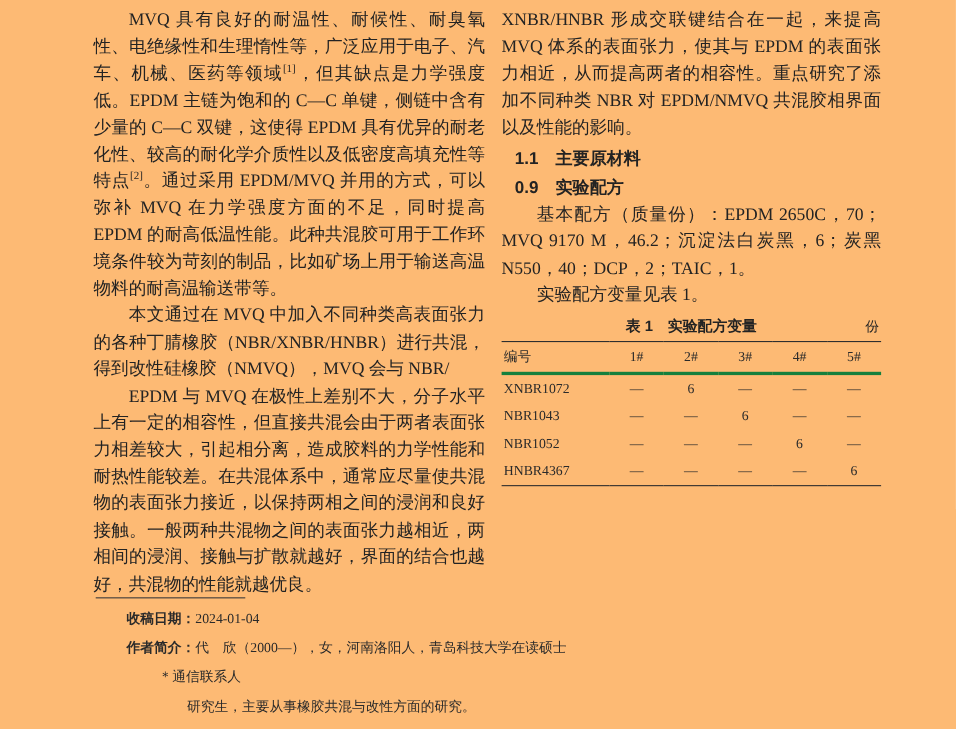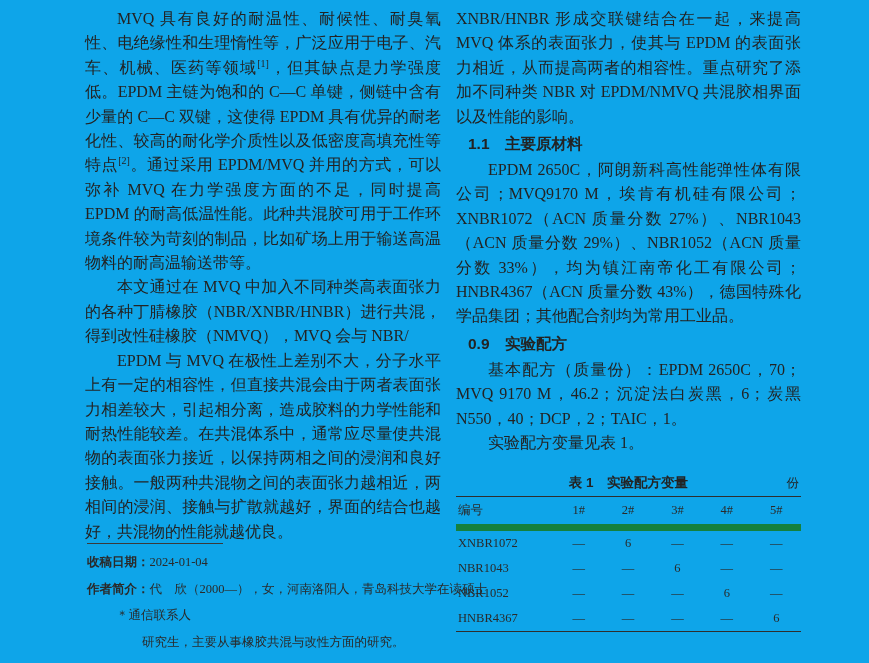"MVQ" .page { background: #0ea5e9 -> #fdba74 }
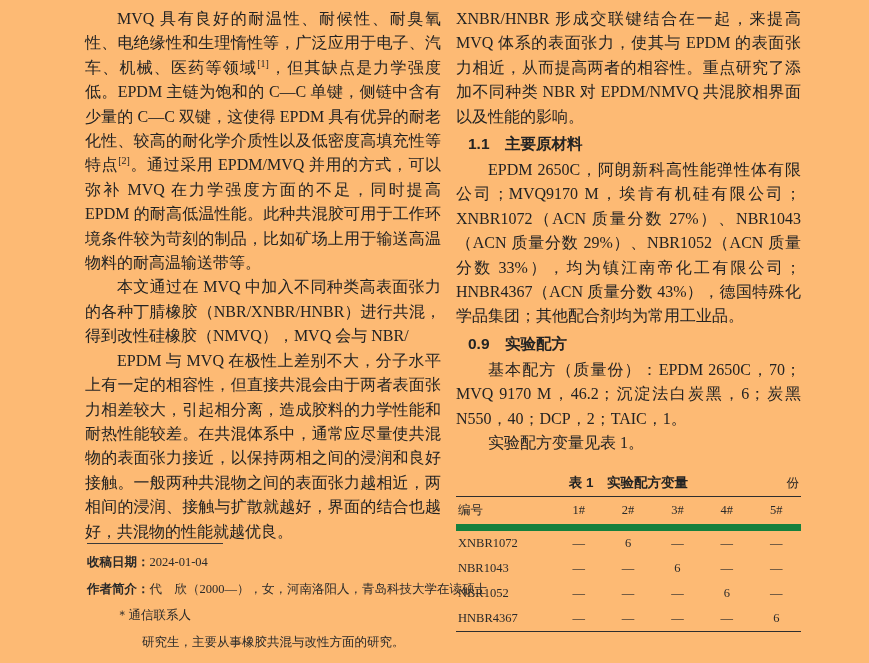"EPDM 2650C，阿朗新科高性能弹性体有限公司；MVQ9170" p.body { html: <p>EPDM 2650C，阿朗新科高性能弹性体有限公司；MVQ9170 M，埃肯有机硅有限公司；XNBR1072（ACN 质量分数 27%）、NBR1043（ACN 质量分数 29%）、NBR1052（ACN 质量分数 33%），均为镇江南帝化工有限公司；HNBR4367（ACN 质量分数 43%），德国特殊化学品集团；其他配合剂均为常用工业品。</p> -> none }
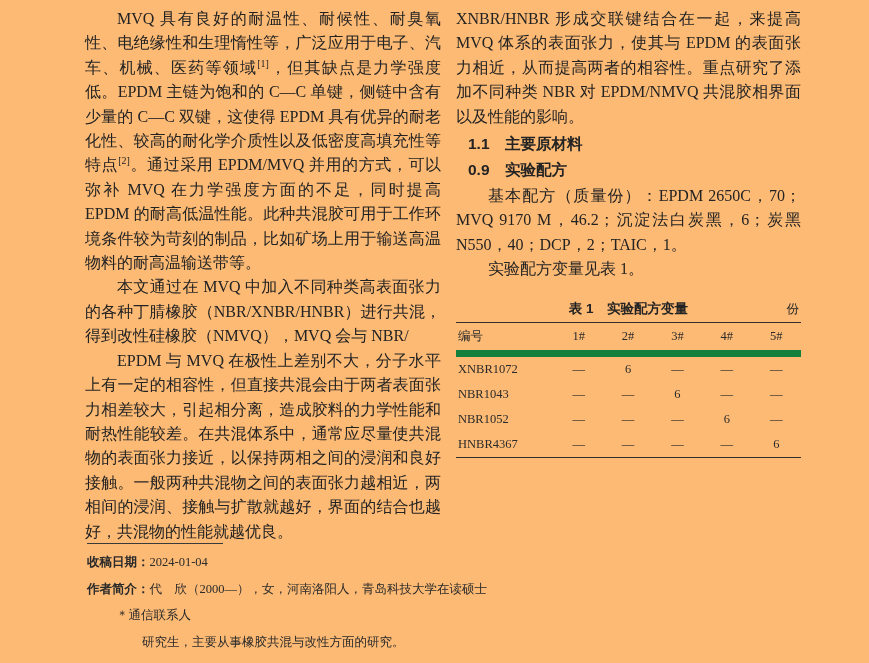"表 1 实验配方变量" .tablewrap { margin-top: 17px -> 5px }
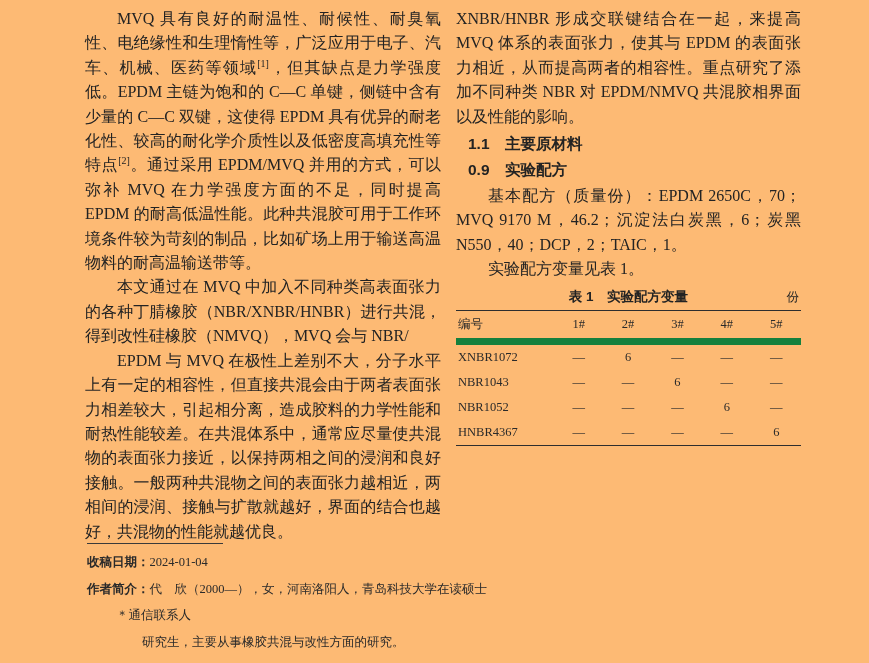"编号" thead th { border-bottom: 7px solid #15803d -> 3px solid #15803d }
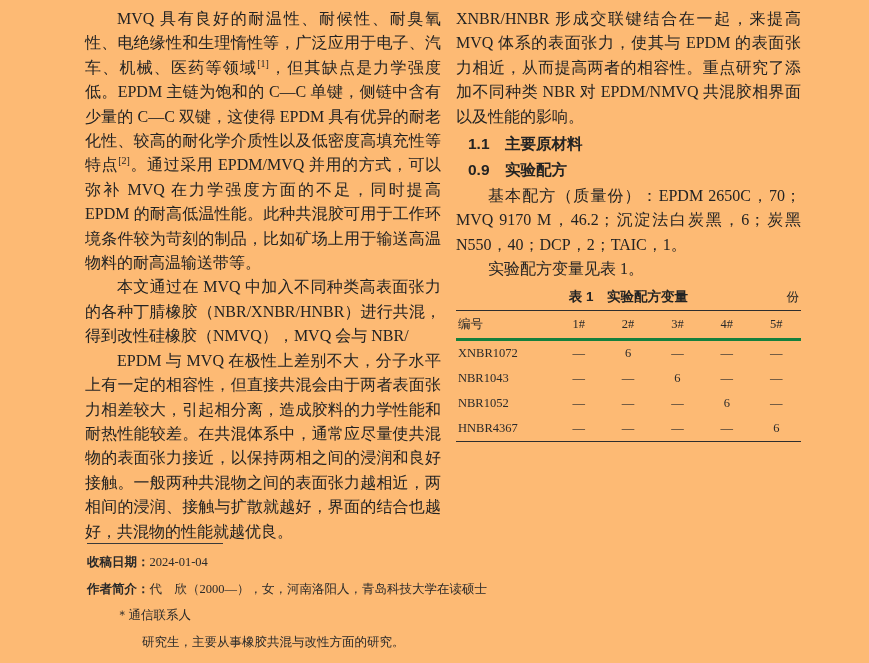"收稿日期：2024-01-04" .fn-line { margin-left: none -> 28px }
